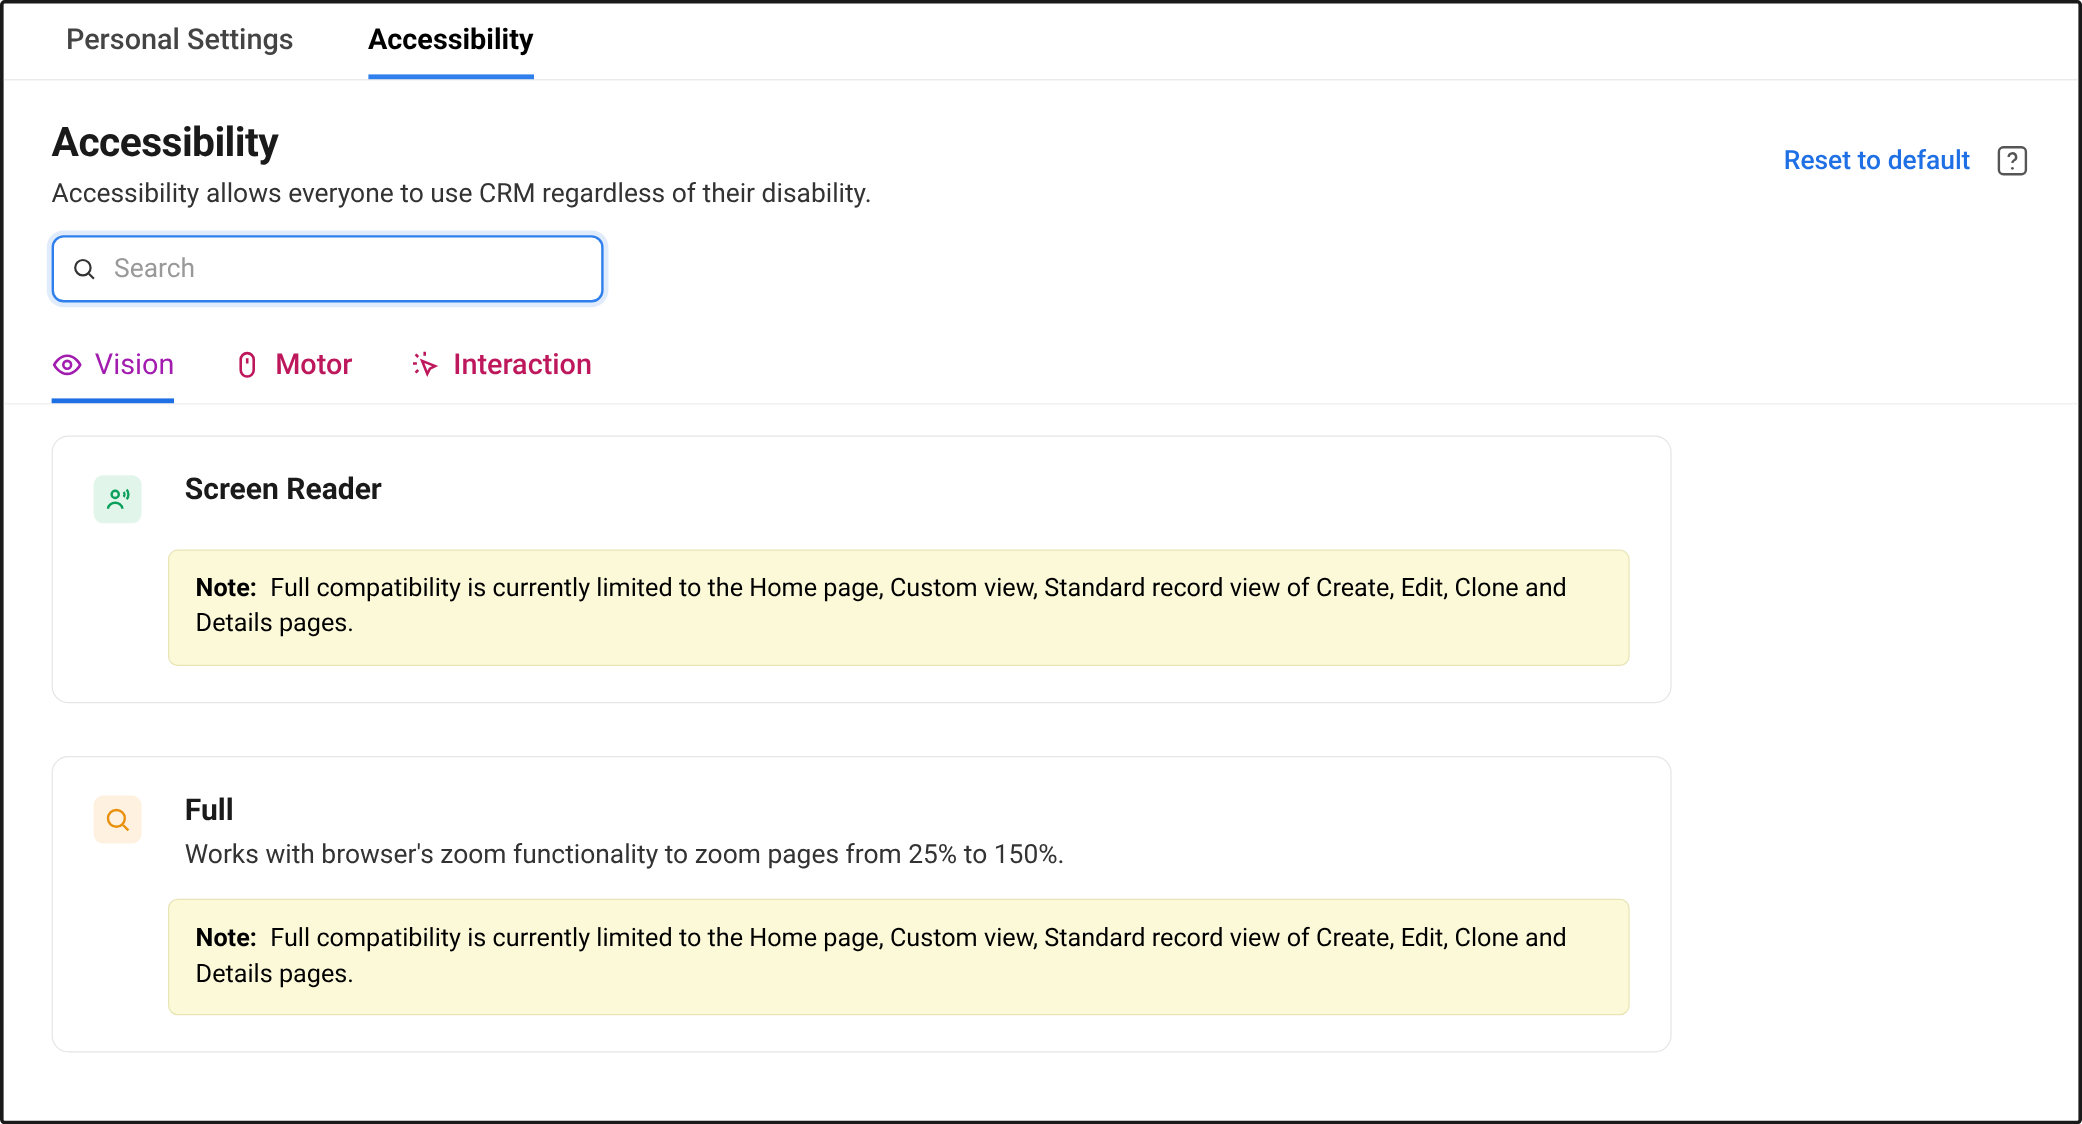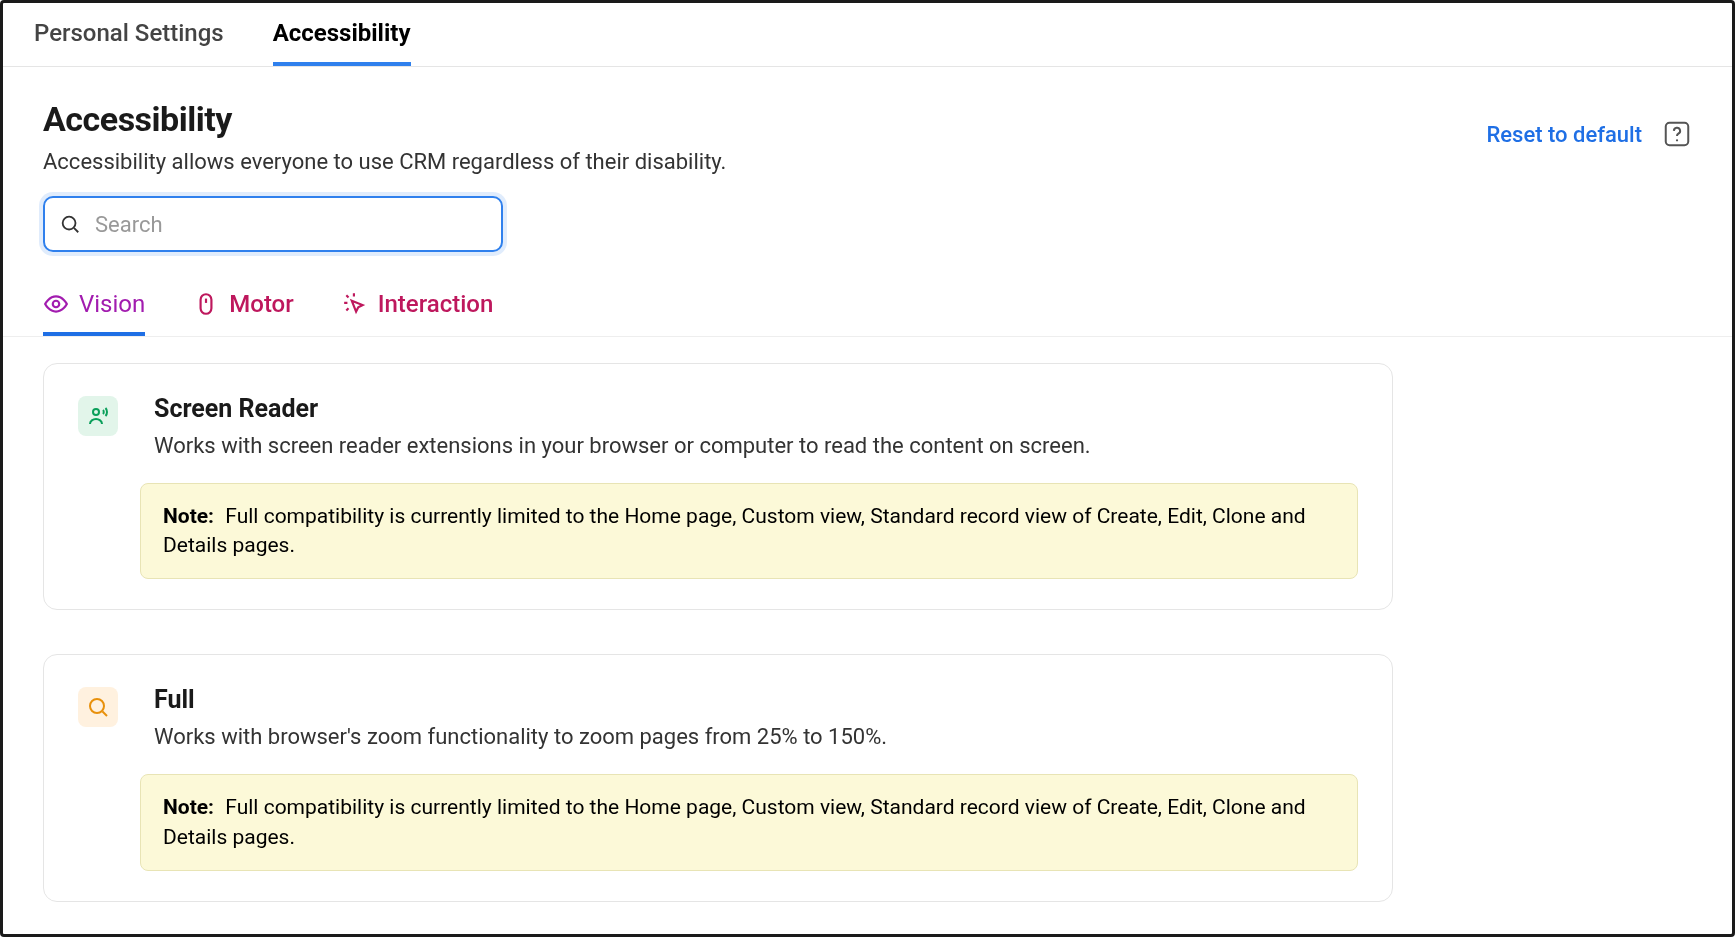"Personal Settings" .top-tabs { gap: 49px -> 62px; padding: 0 31px -> 0 52px }
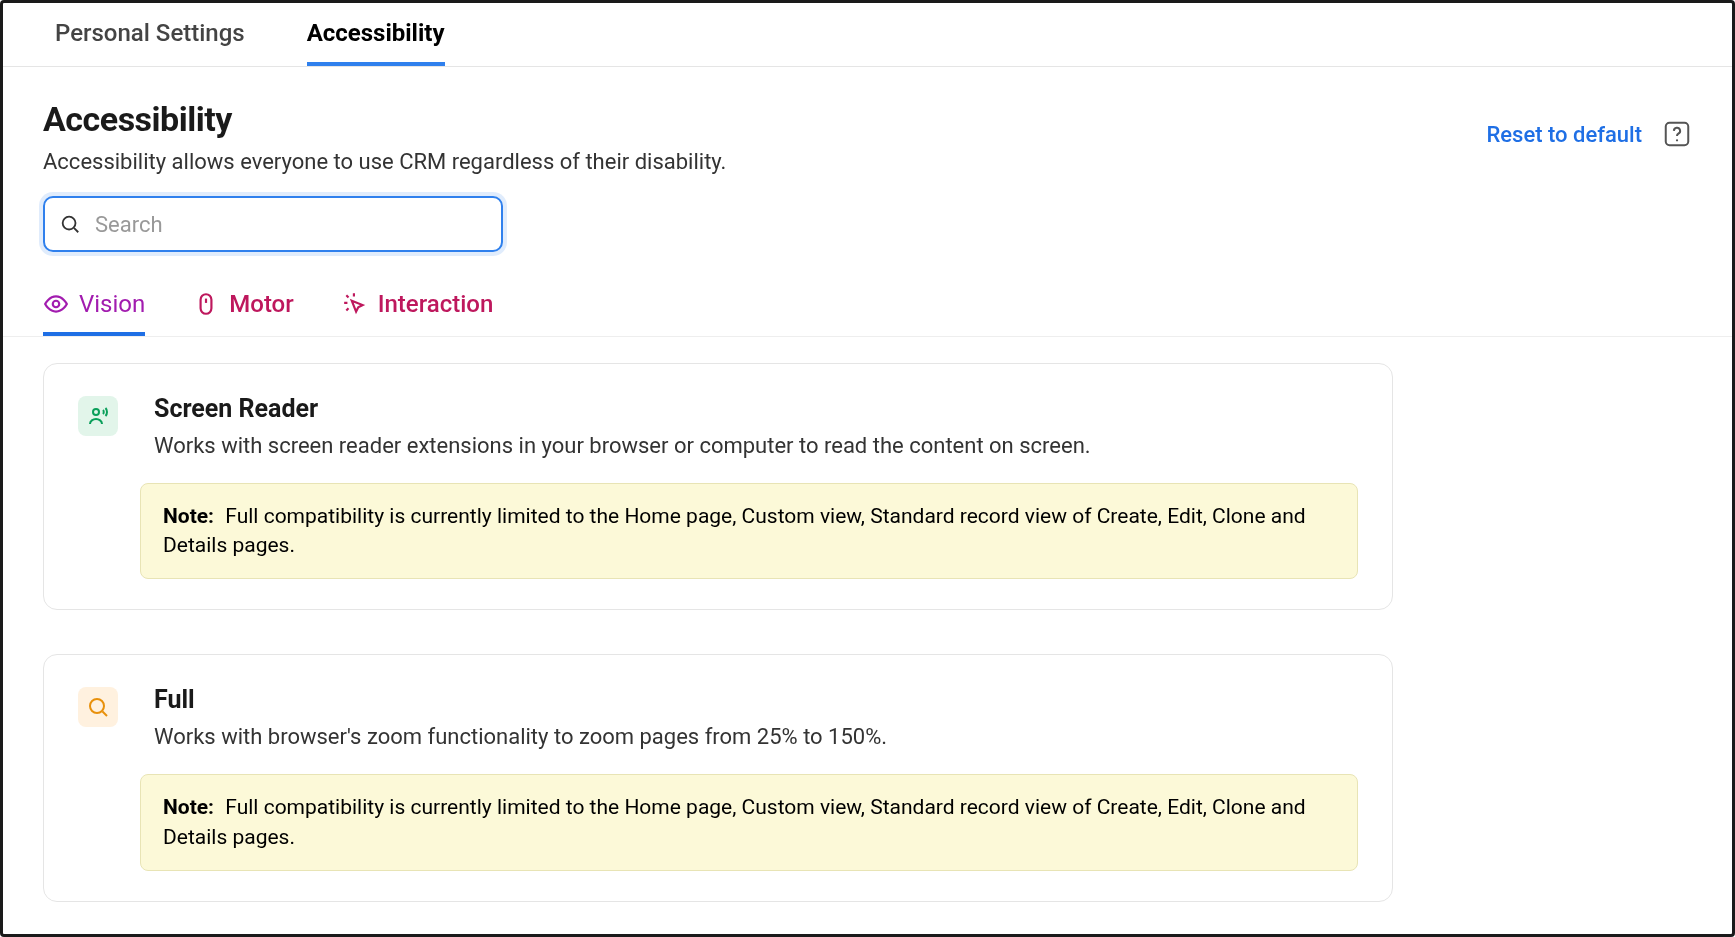"Works with screen reader extensions" div.card-desc { html: <div>Works with screen reader extensions in your browser or computer to read the content on screen.</div> -> none }
